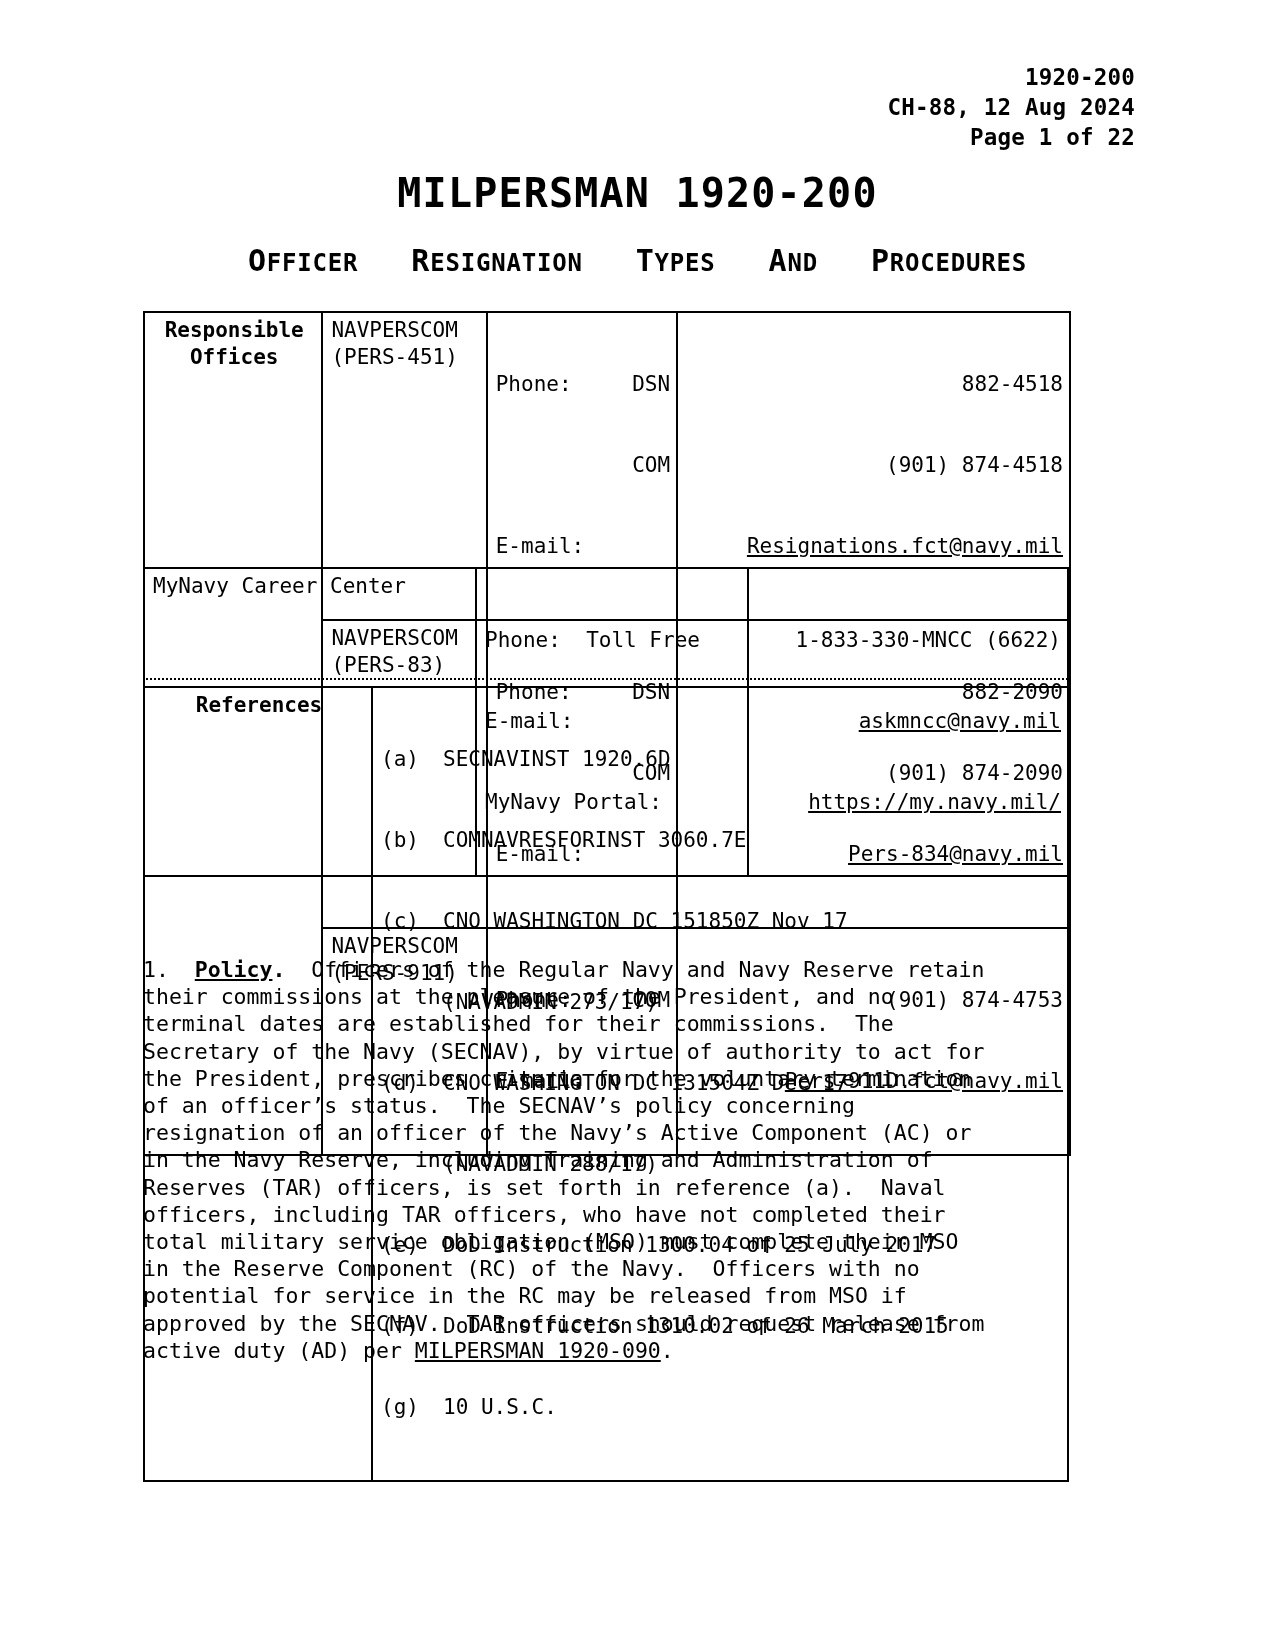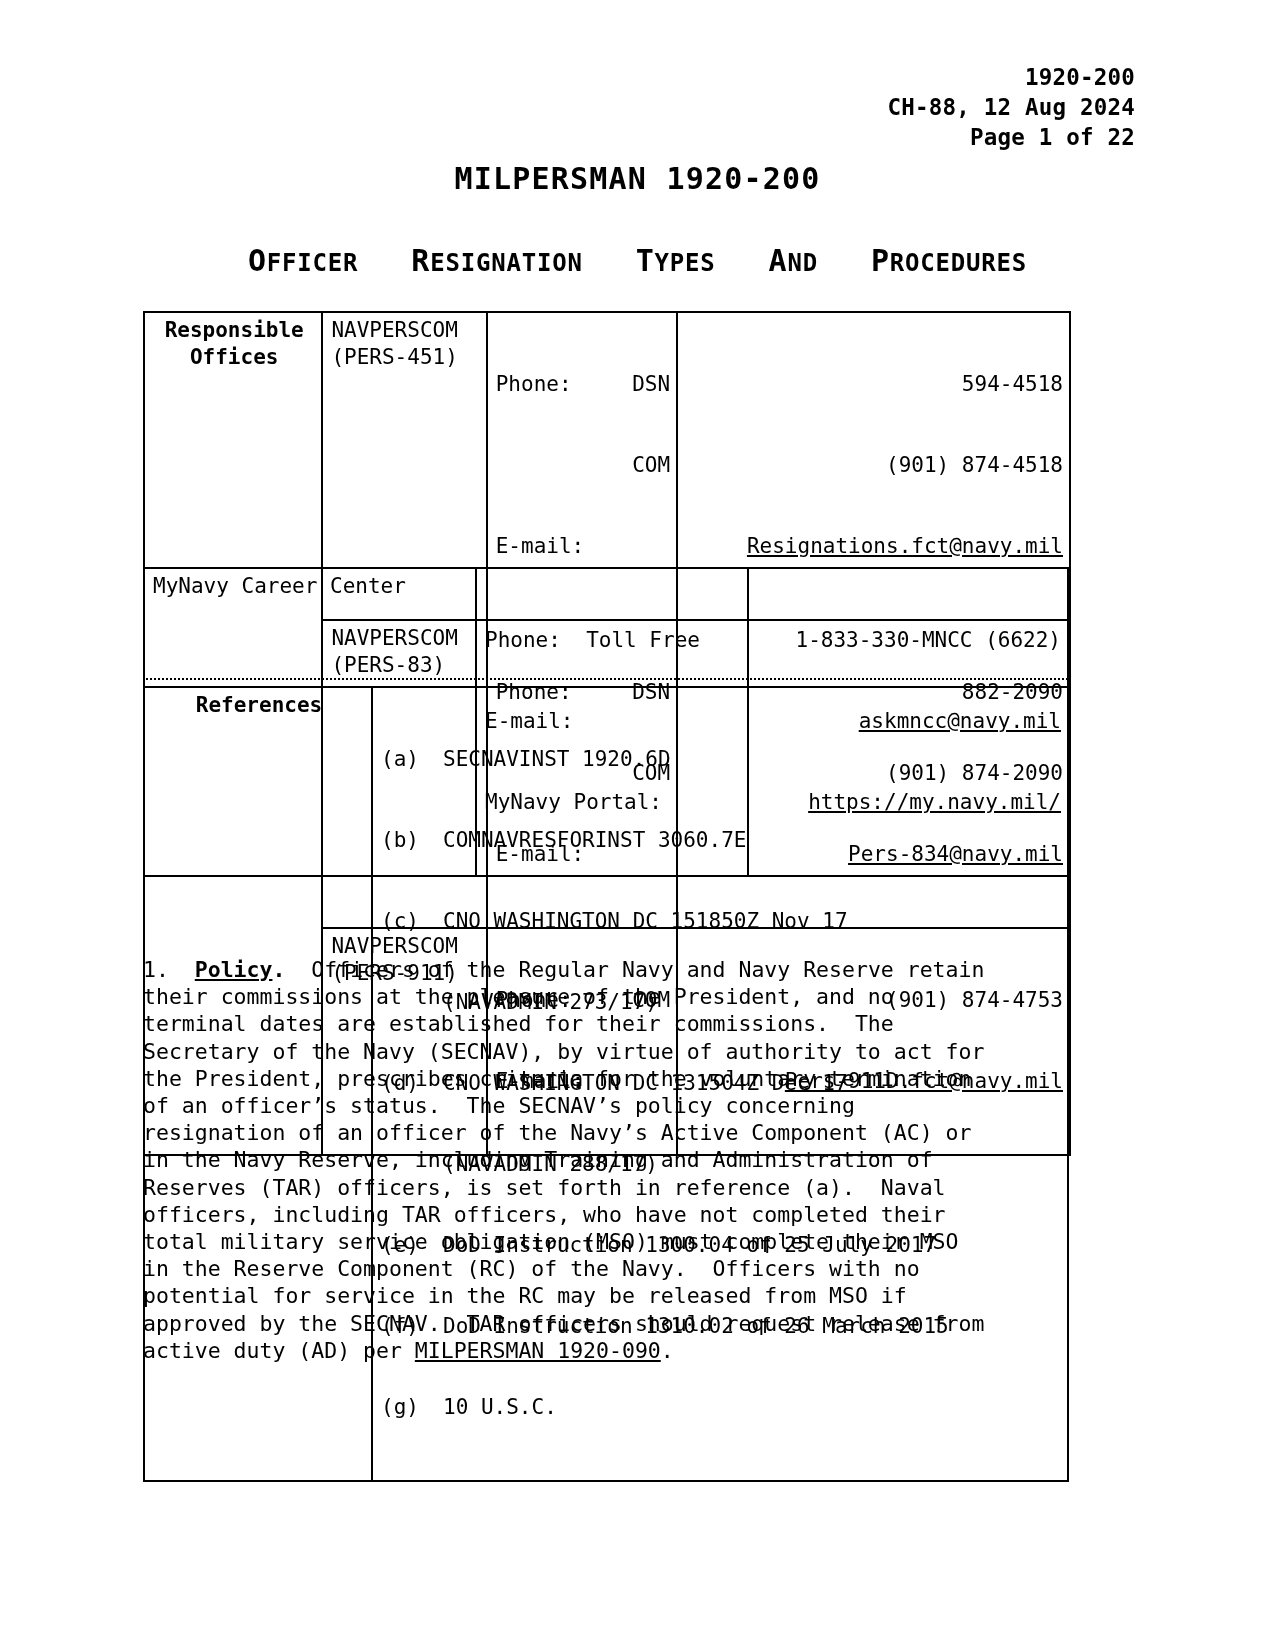"MILPERSMAN 1920-200" .doc-title { font-size: 30px -> 40px; top: 161px -> 170px }
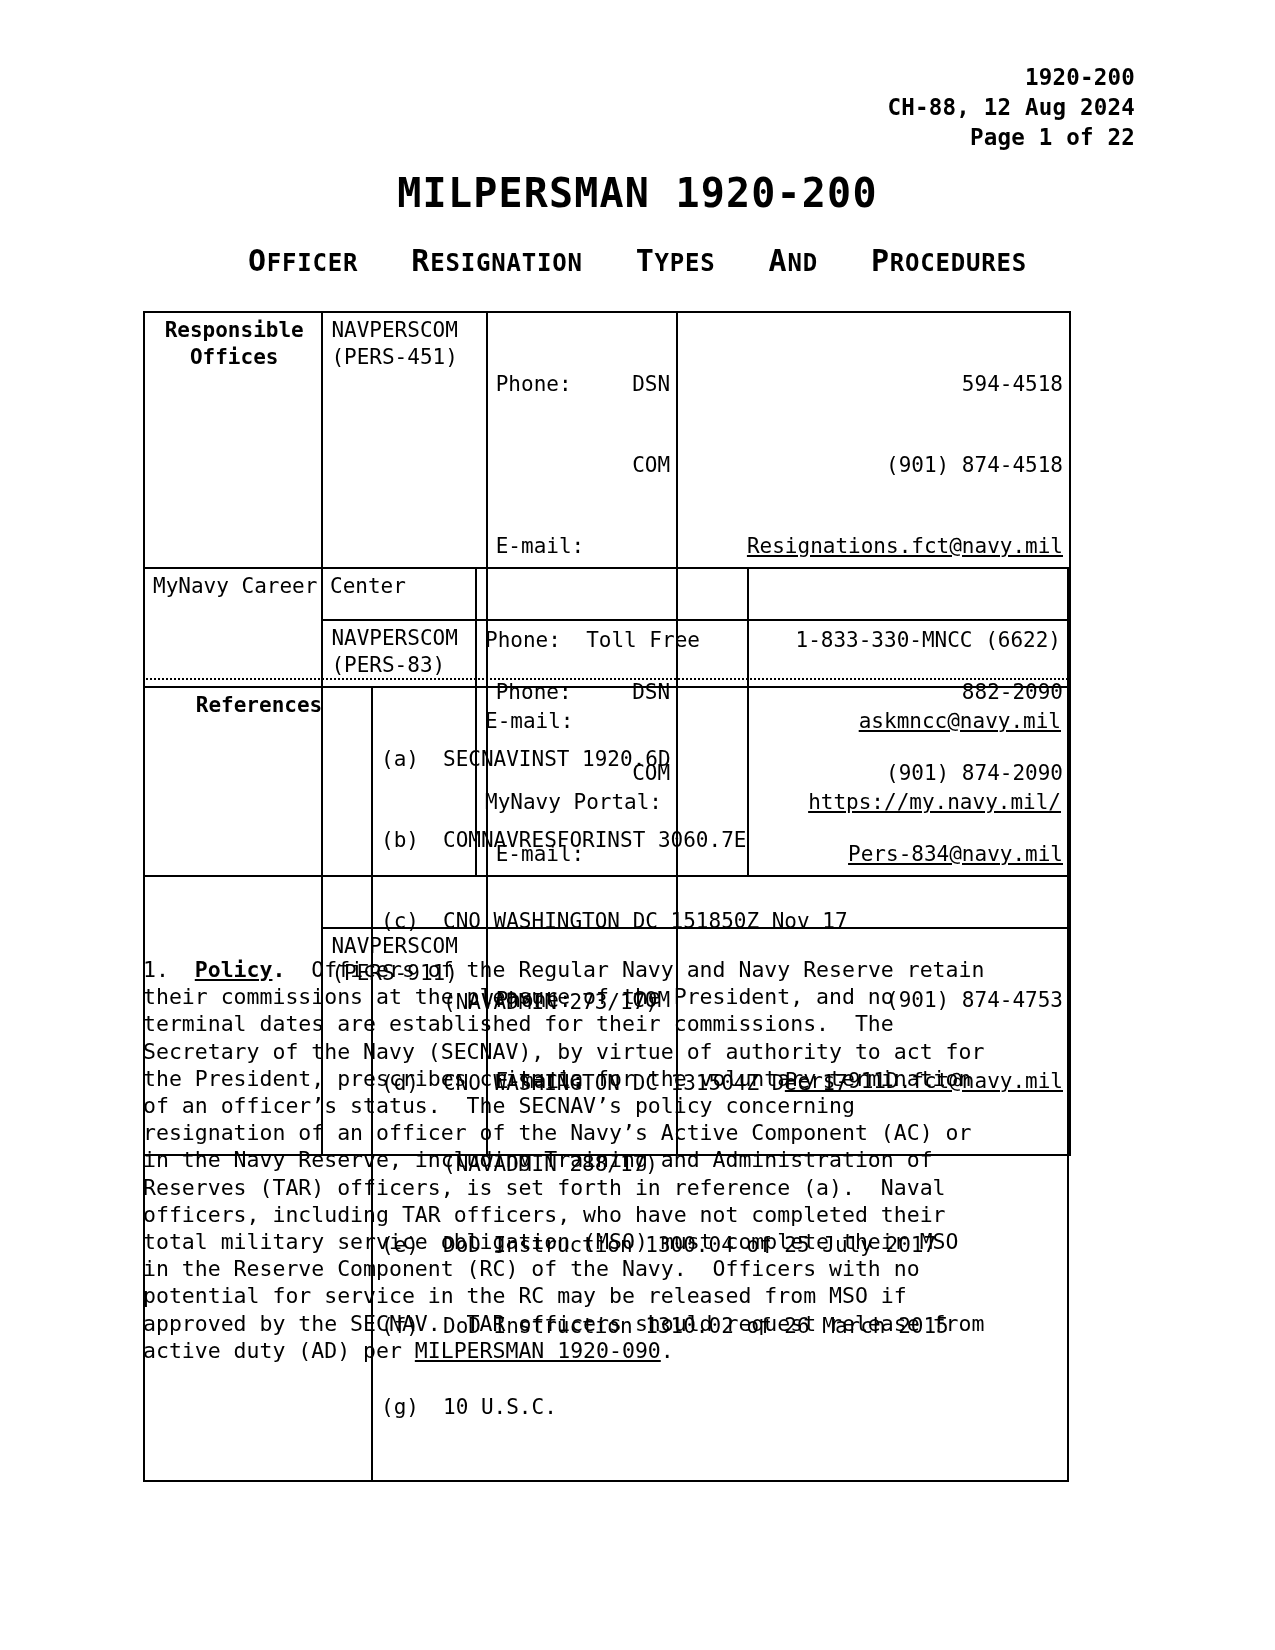"594-4518" div { text: 594-4518 -> 882-4518 }
